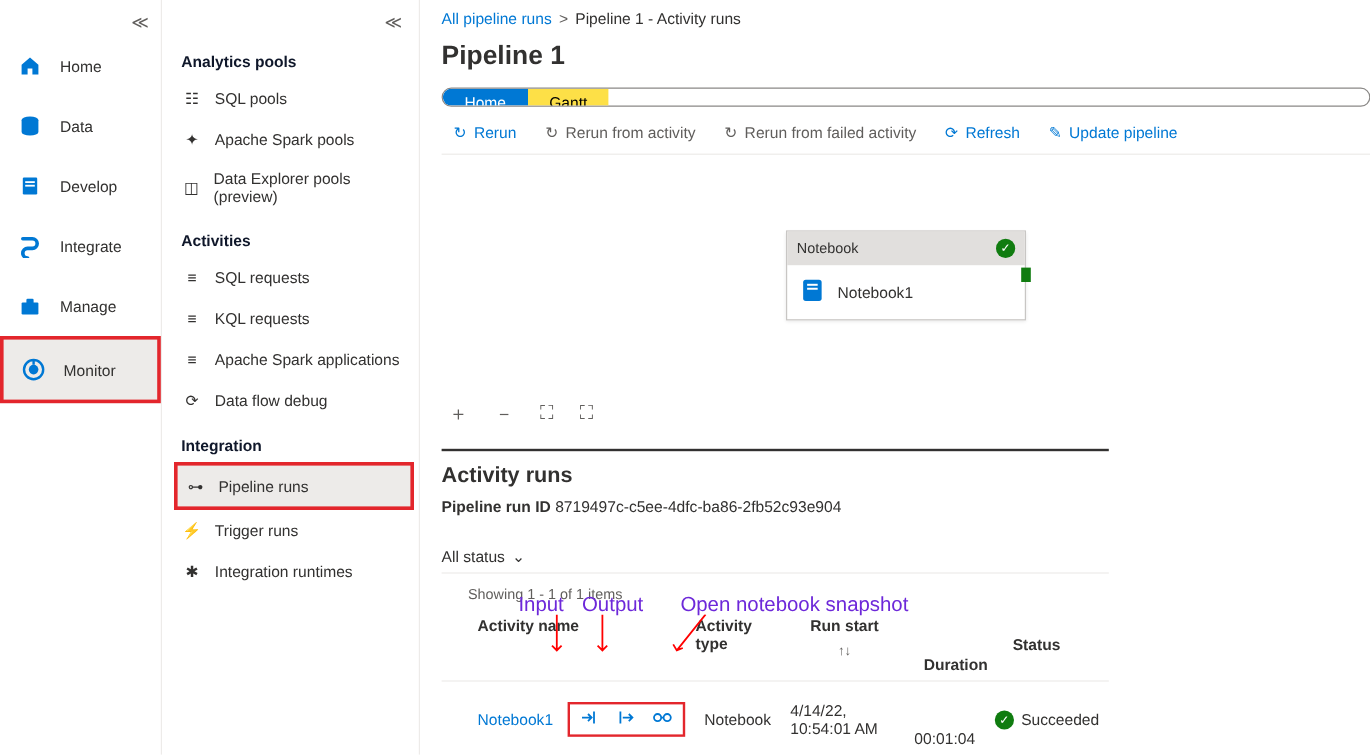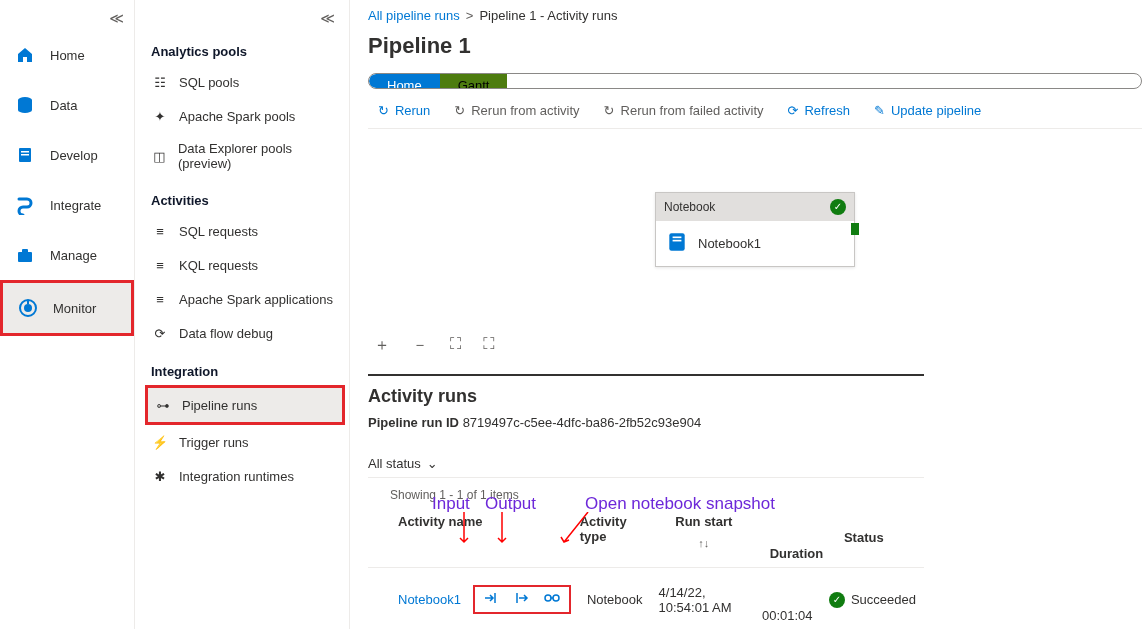"Gantt" .seg-btn { background: #4d7c0f -> #fde047 }
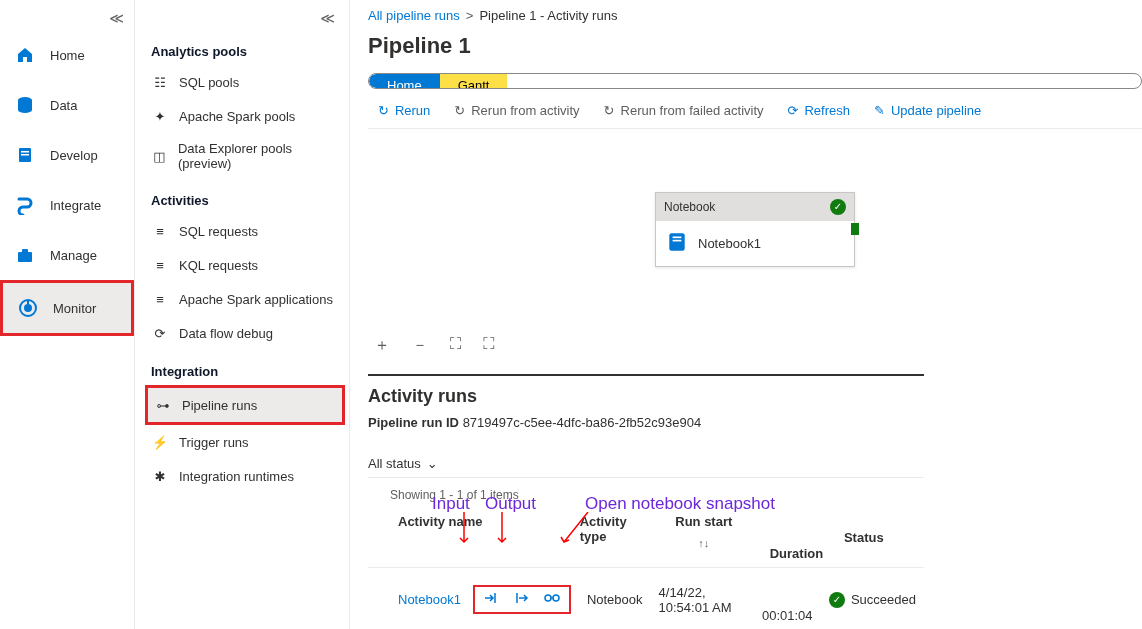"Open notebook snapshot" div.annot { margin-left: 18px -> none }
